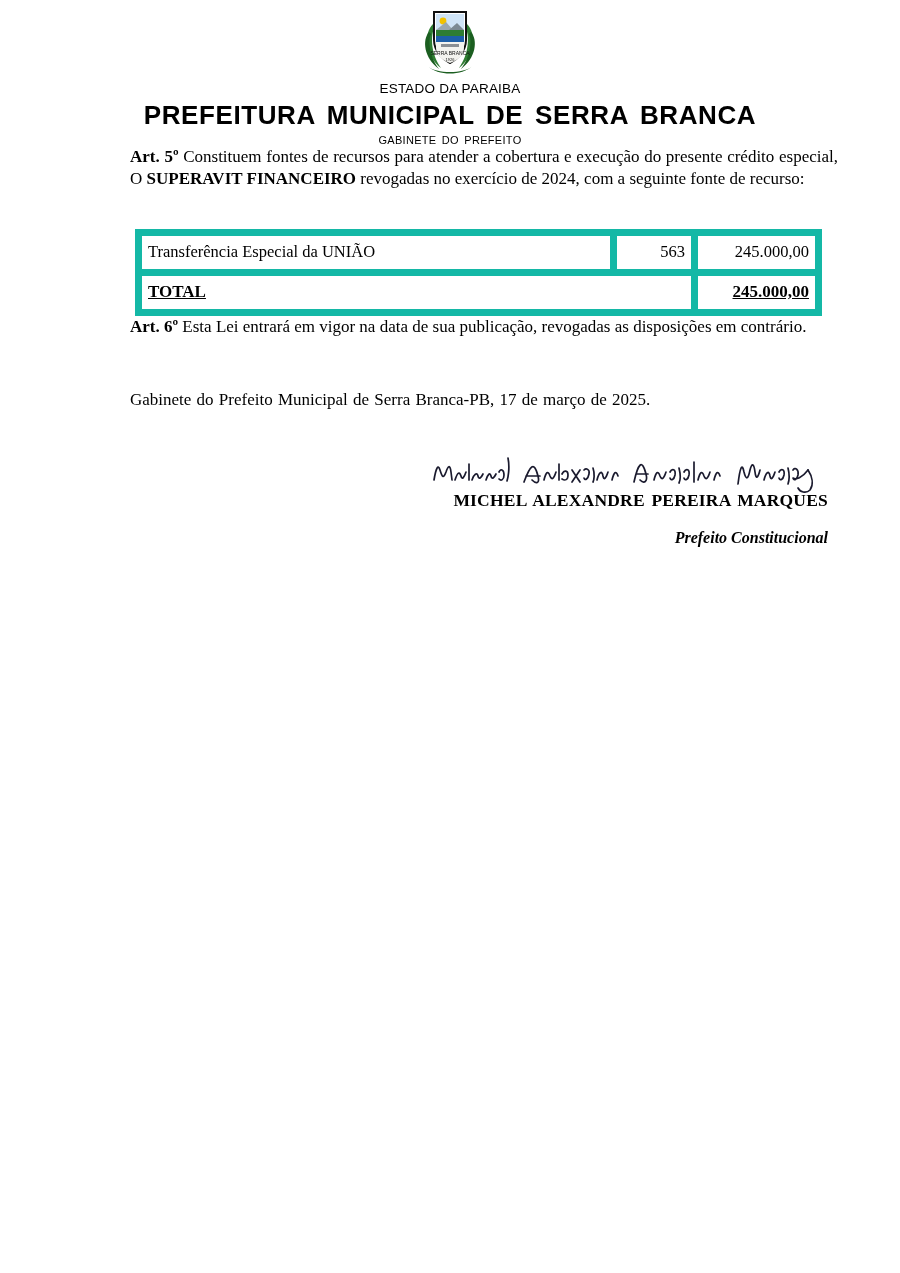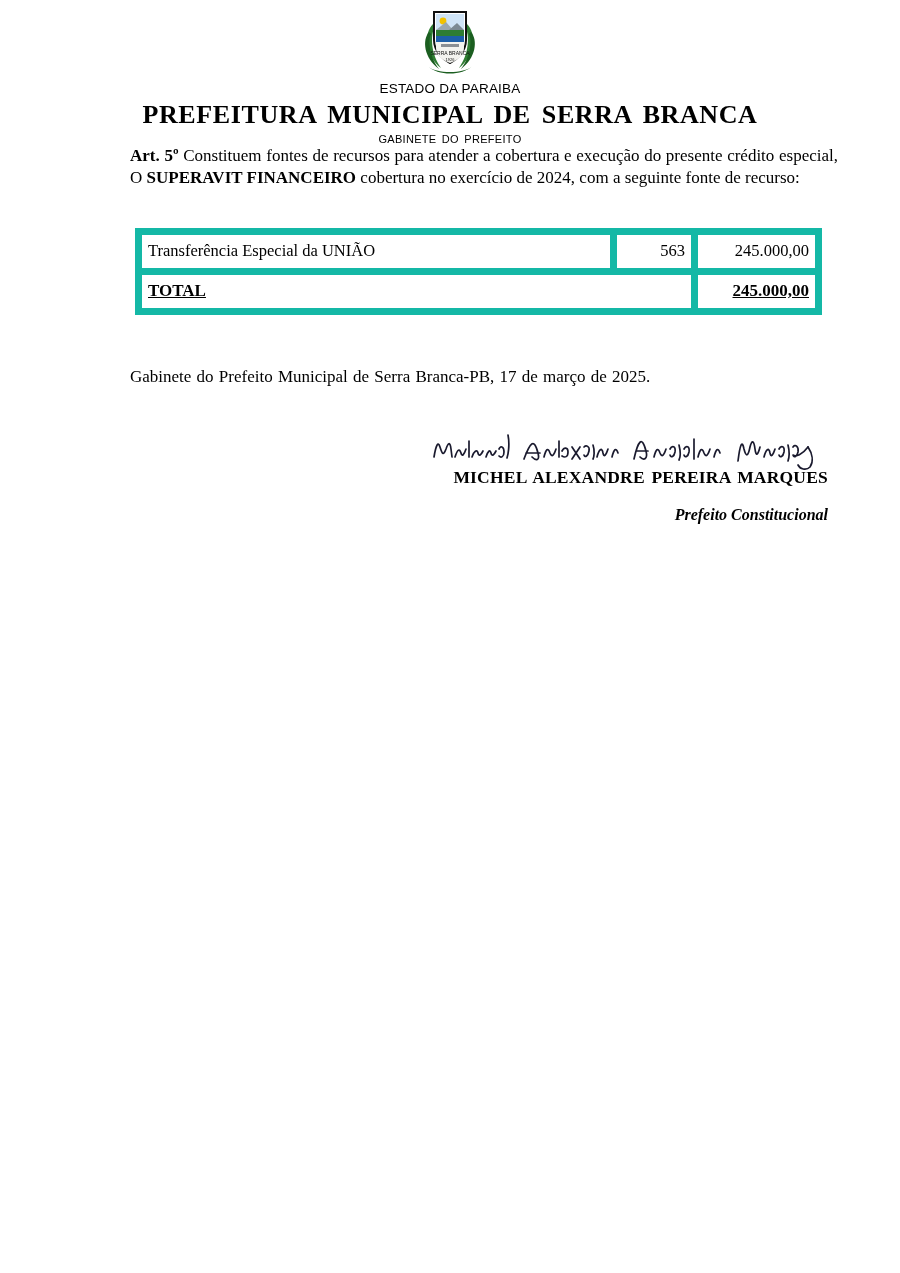"PREFEITURA MUNICIPAL DE SERRA BRANCA" .prefeitura { font-family: Liberation Serif, serif -> Liberation Sans, sans-serif }
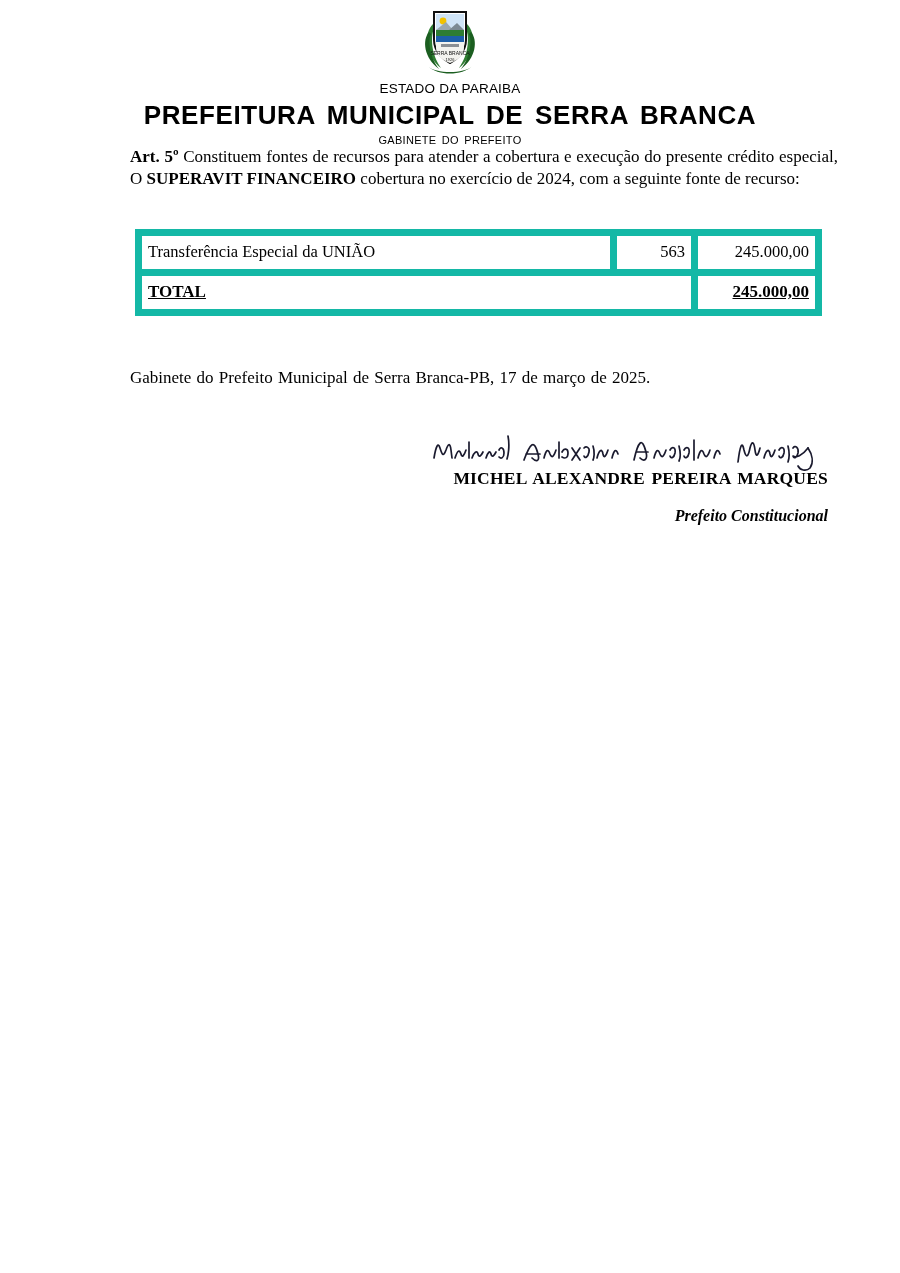"cobertura no exercício de 2024," span { text: cobertura -> revogadas }
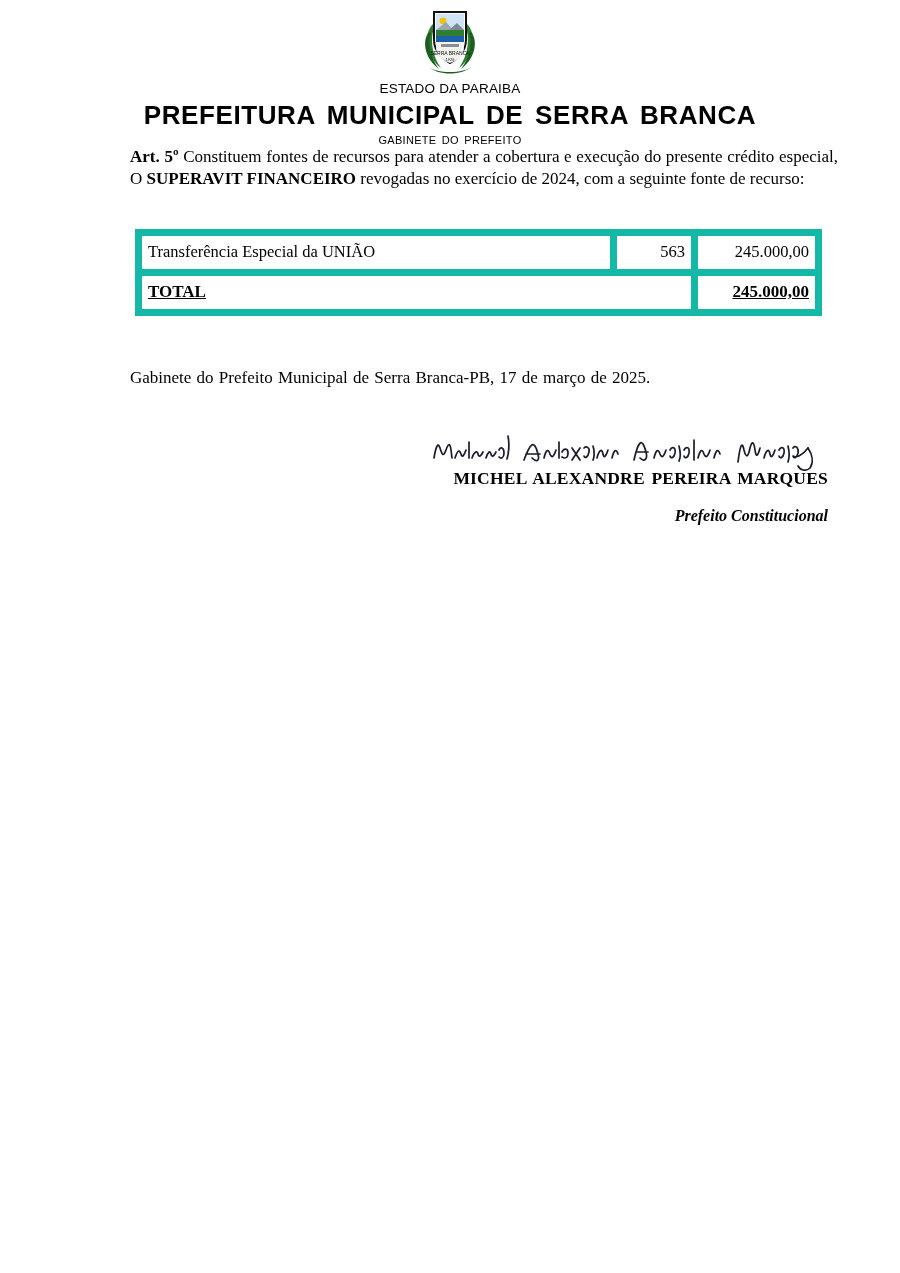"Art. 6º Esta Lei entrará" p.just { html: none -> <p> <b>Art. 6º</b><span> Esta Lei entrará em vigor na data de sua publicação, revogadas as disposições em contrário.</span> </p> }
